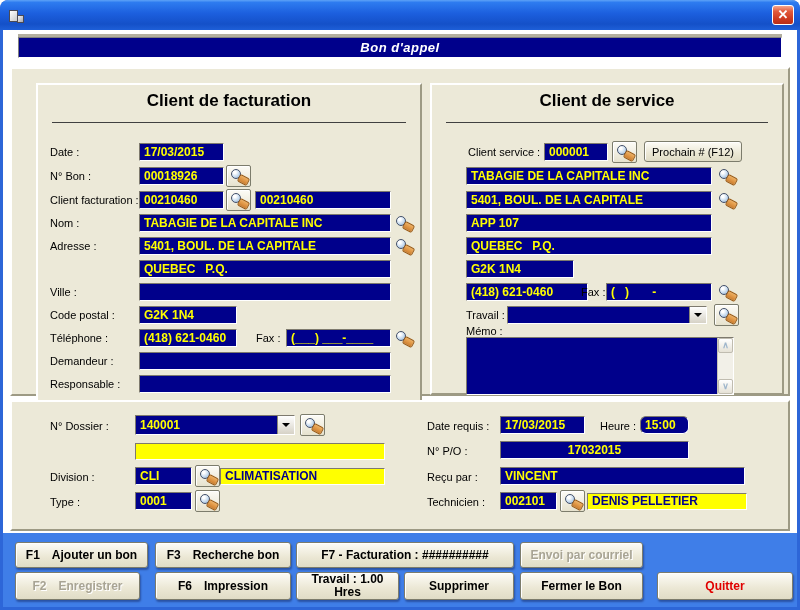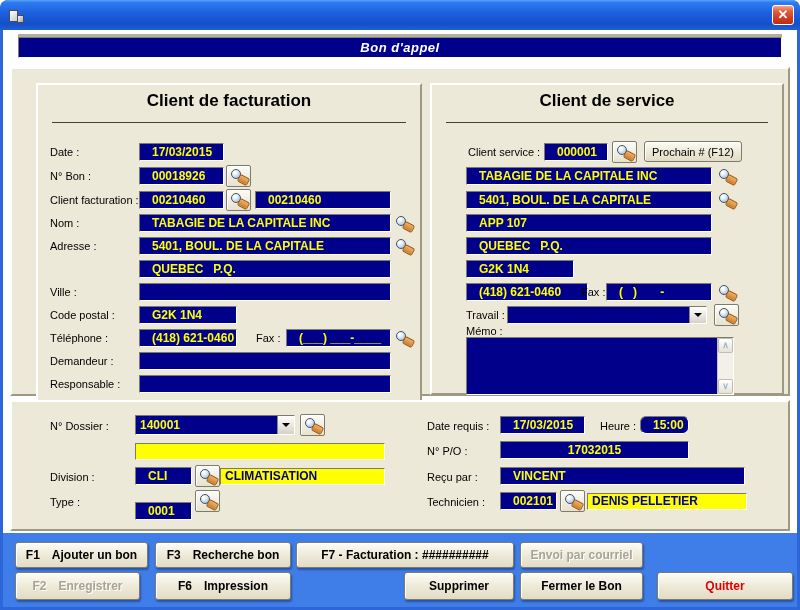"17/03/2015" .nfield { padding: 1px 12px -> 1px 4px }
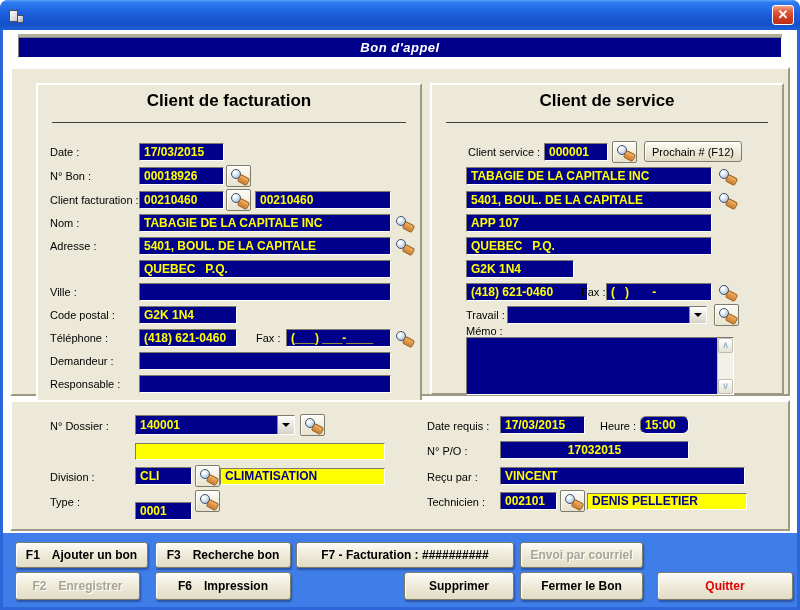"0001" div.nfield { margin-top: 10px -> none }
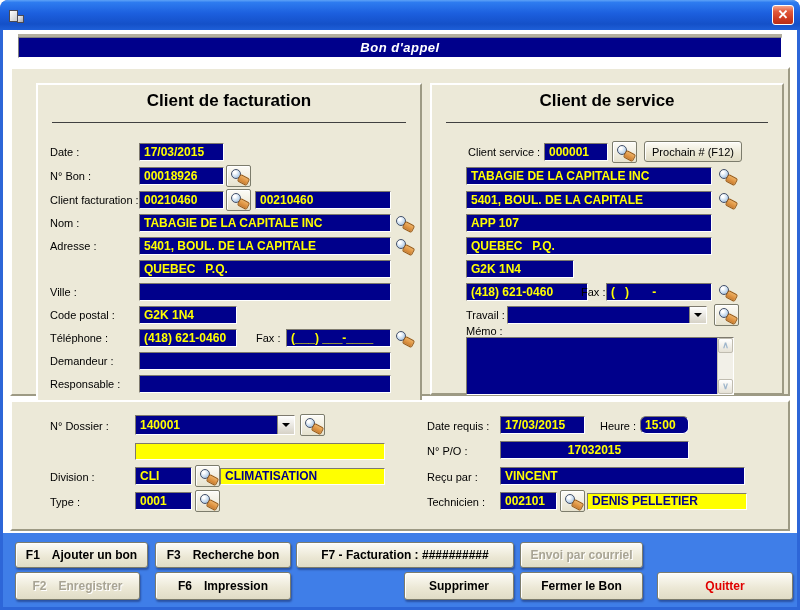"Travail : 1.00" div.xpbtn { html: none -> <div> <span>Travail : 1.00</span><span>Hres</span> </div> }
